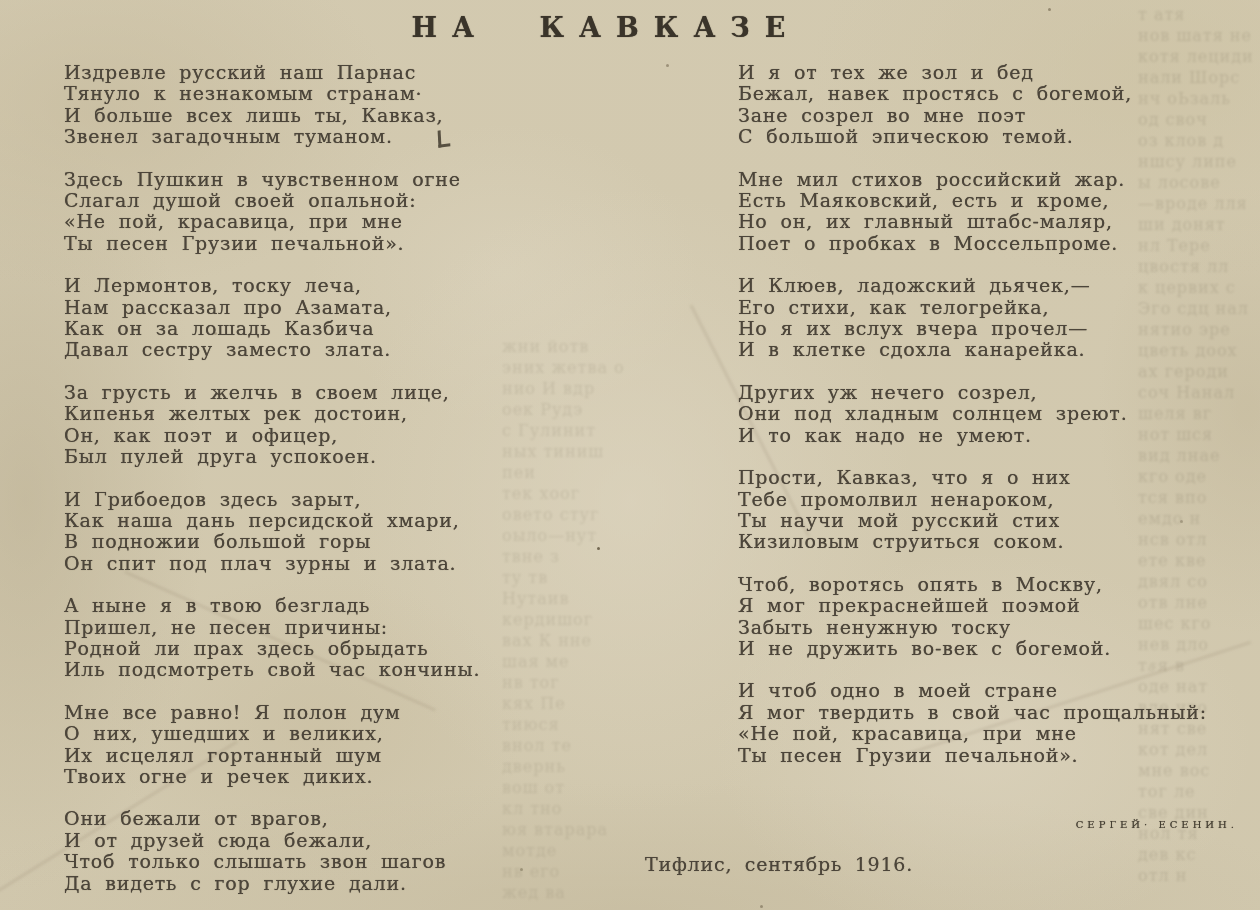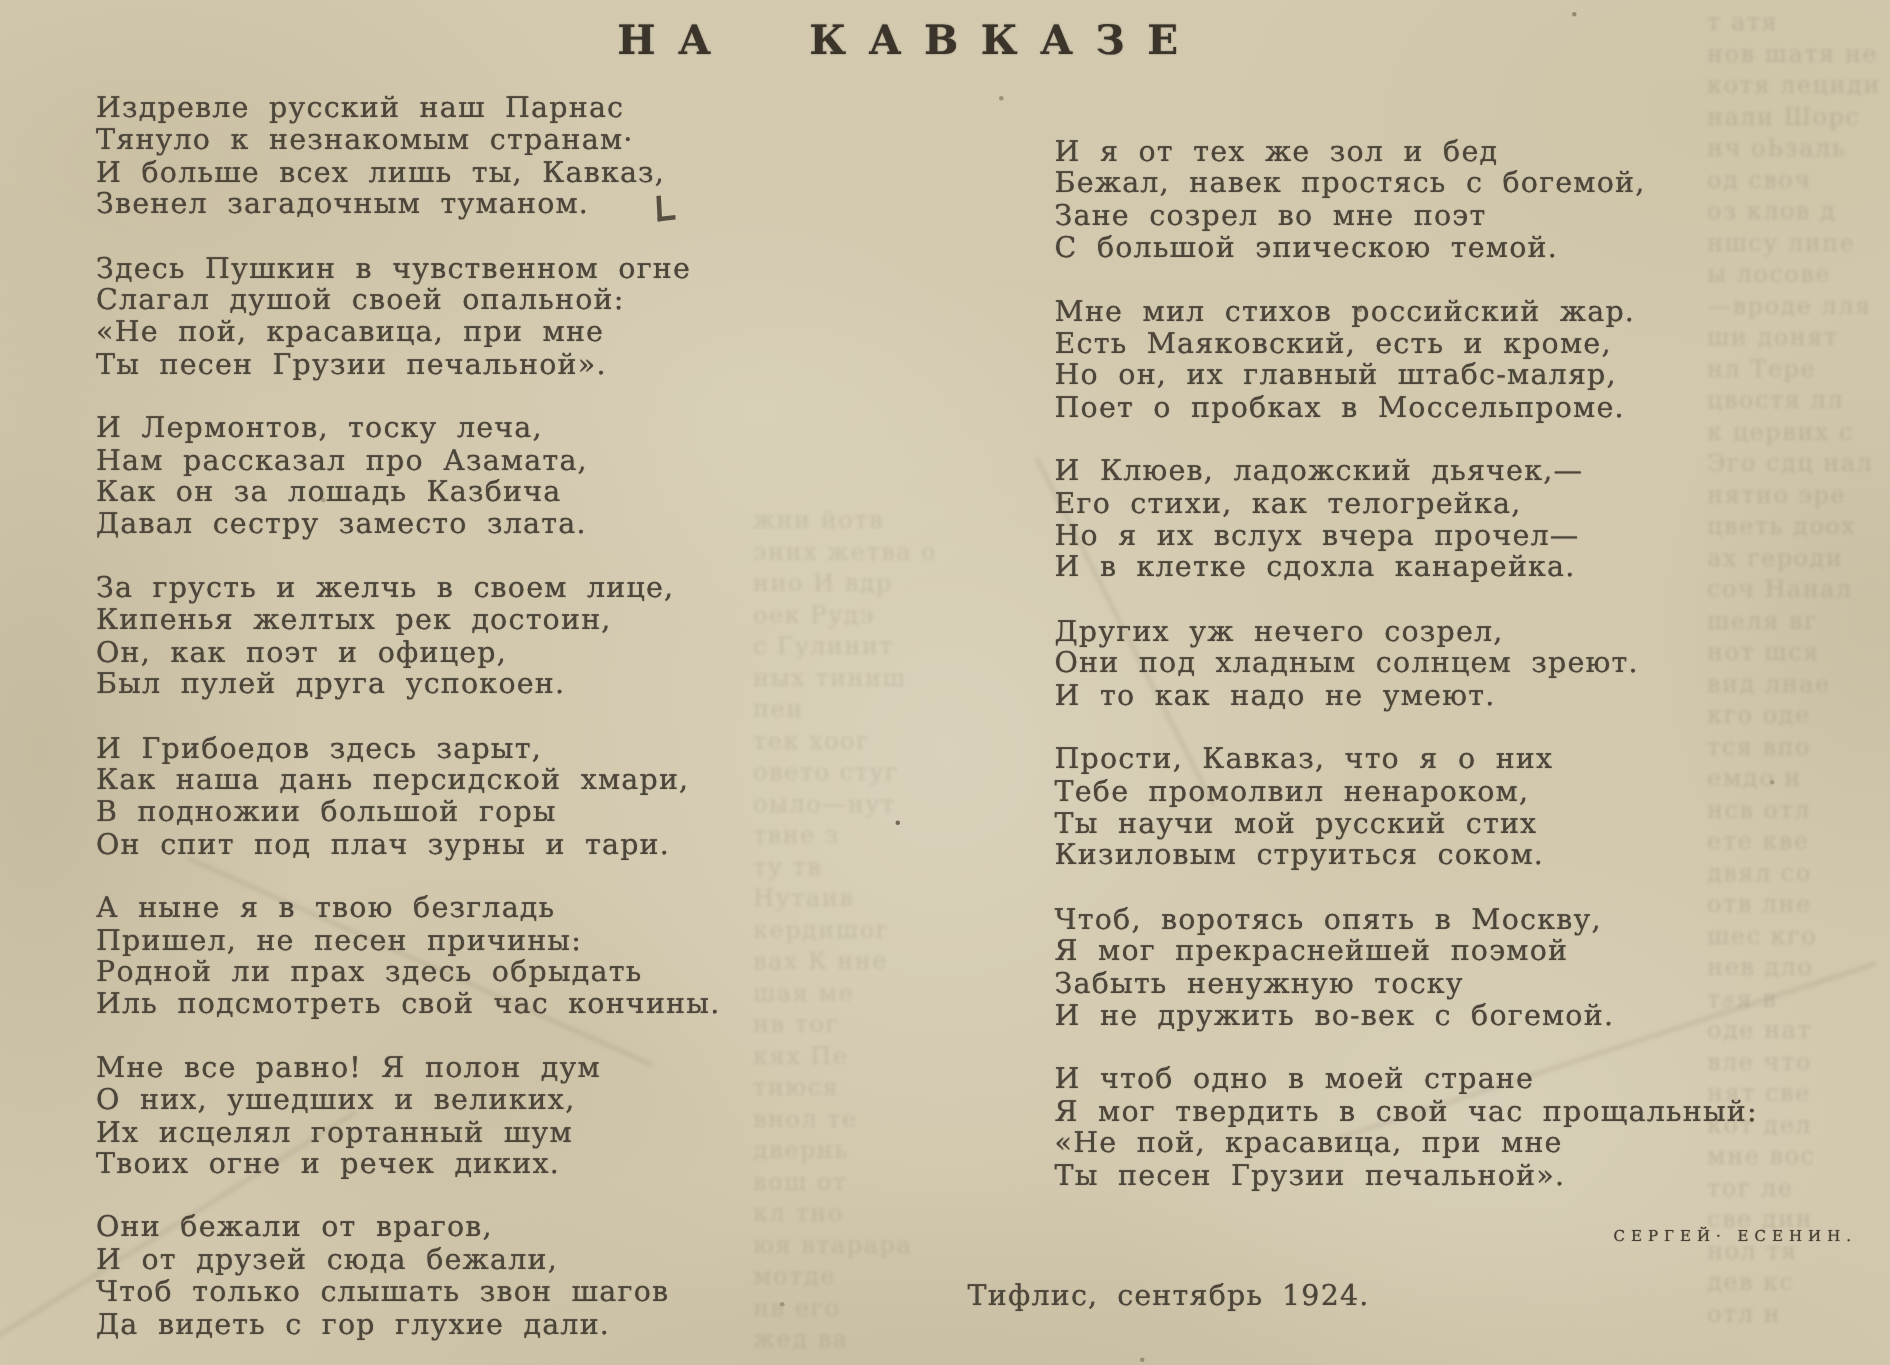"И я от тех же" .col-right { left: 703px -> 738px; margin-top: 29px -> none }
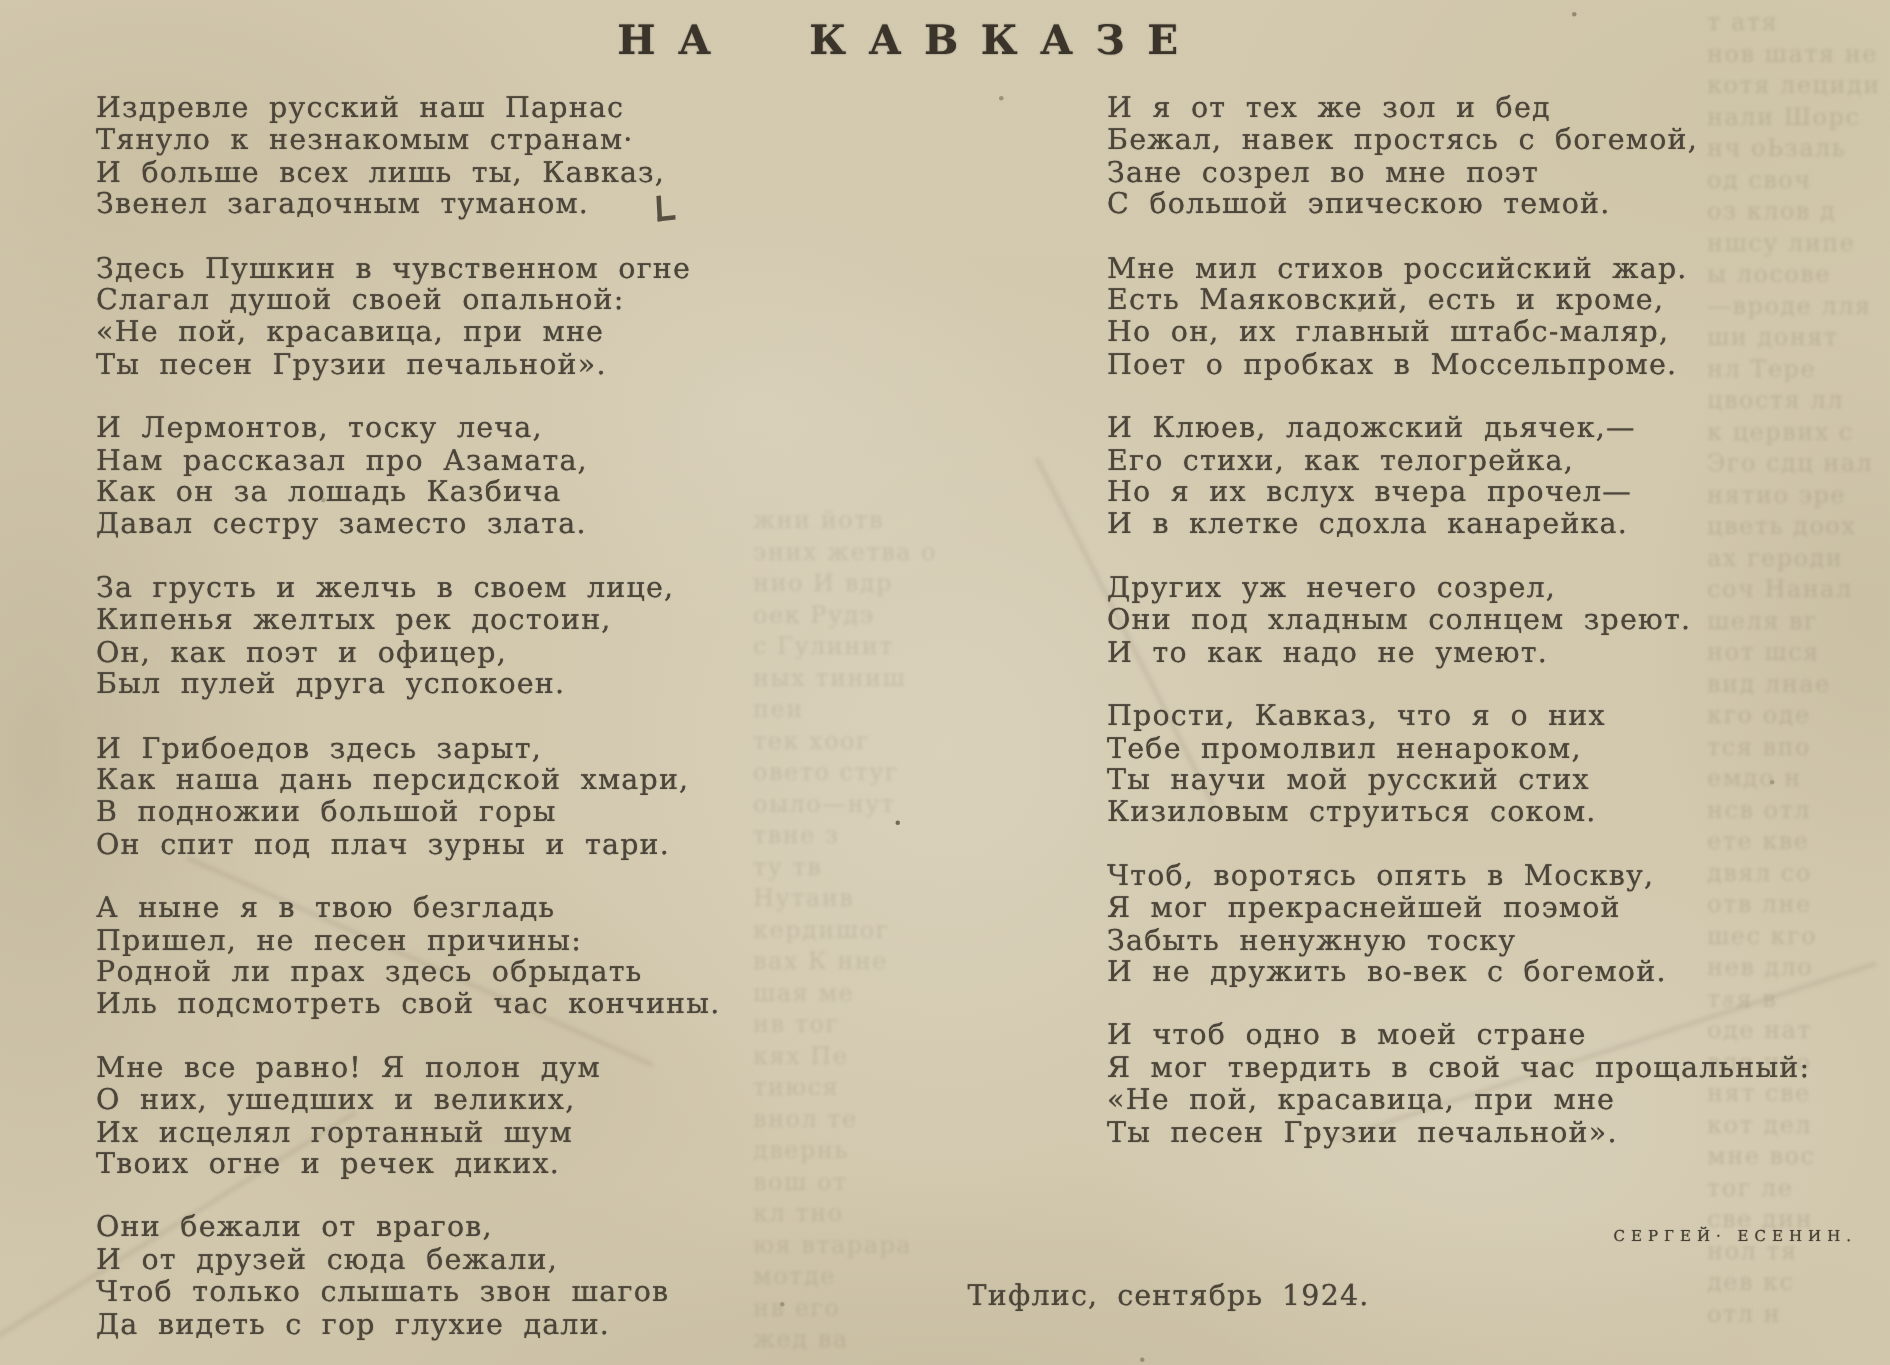"Он спит под плач зурны" div.line { text: тари -> злата }
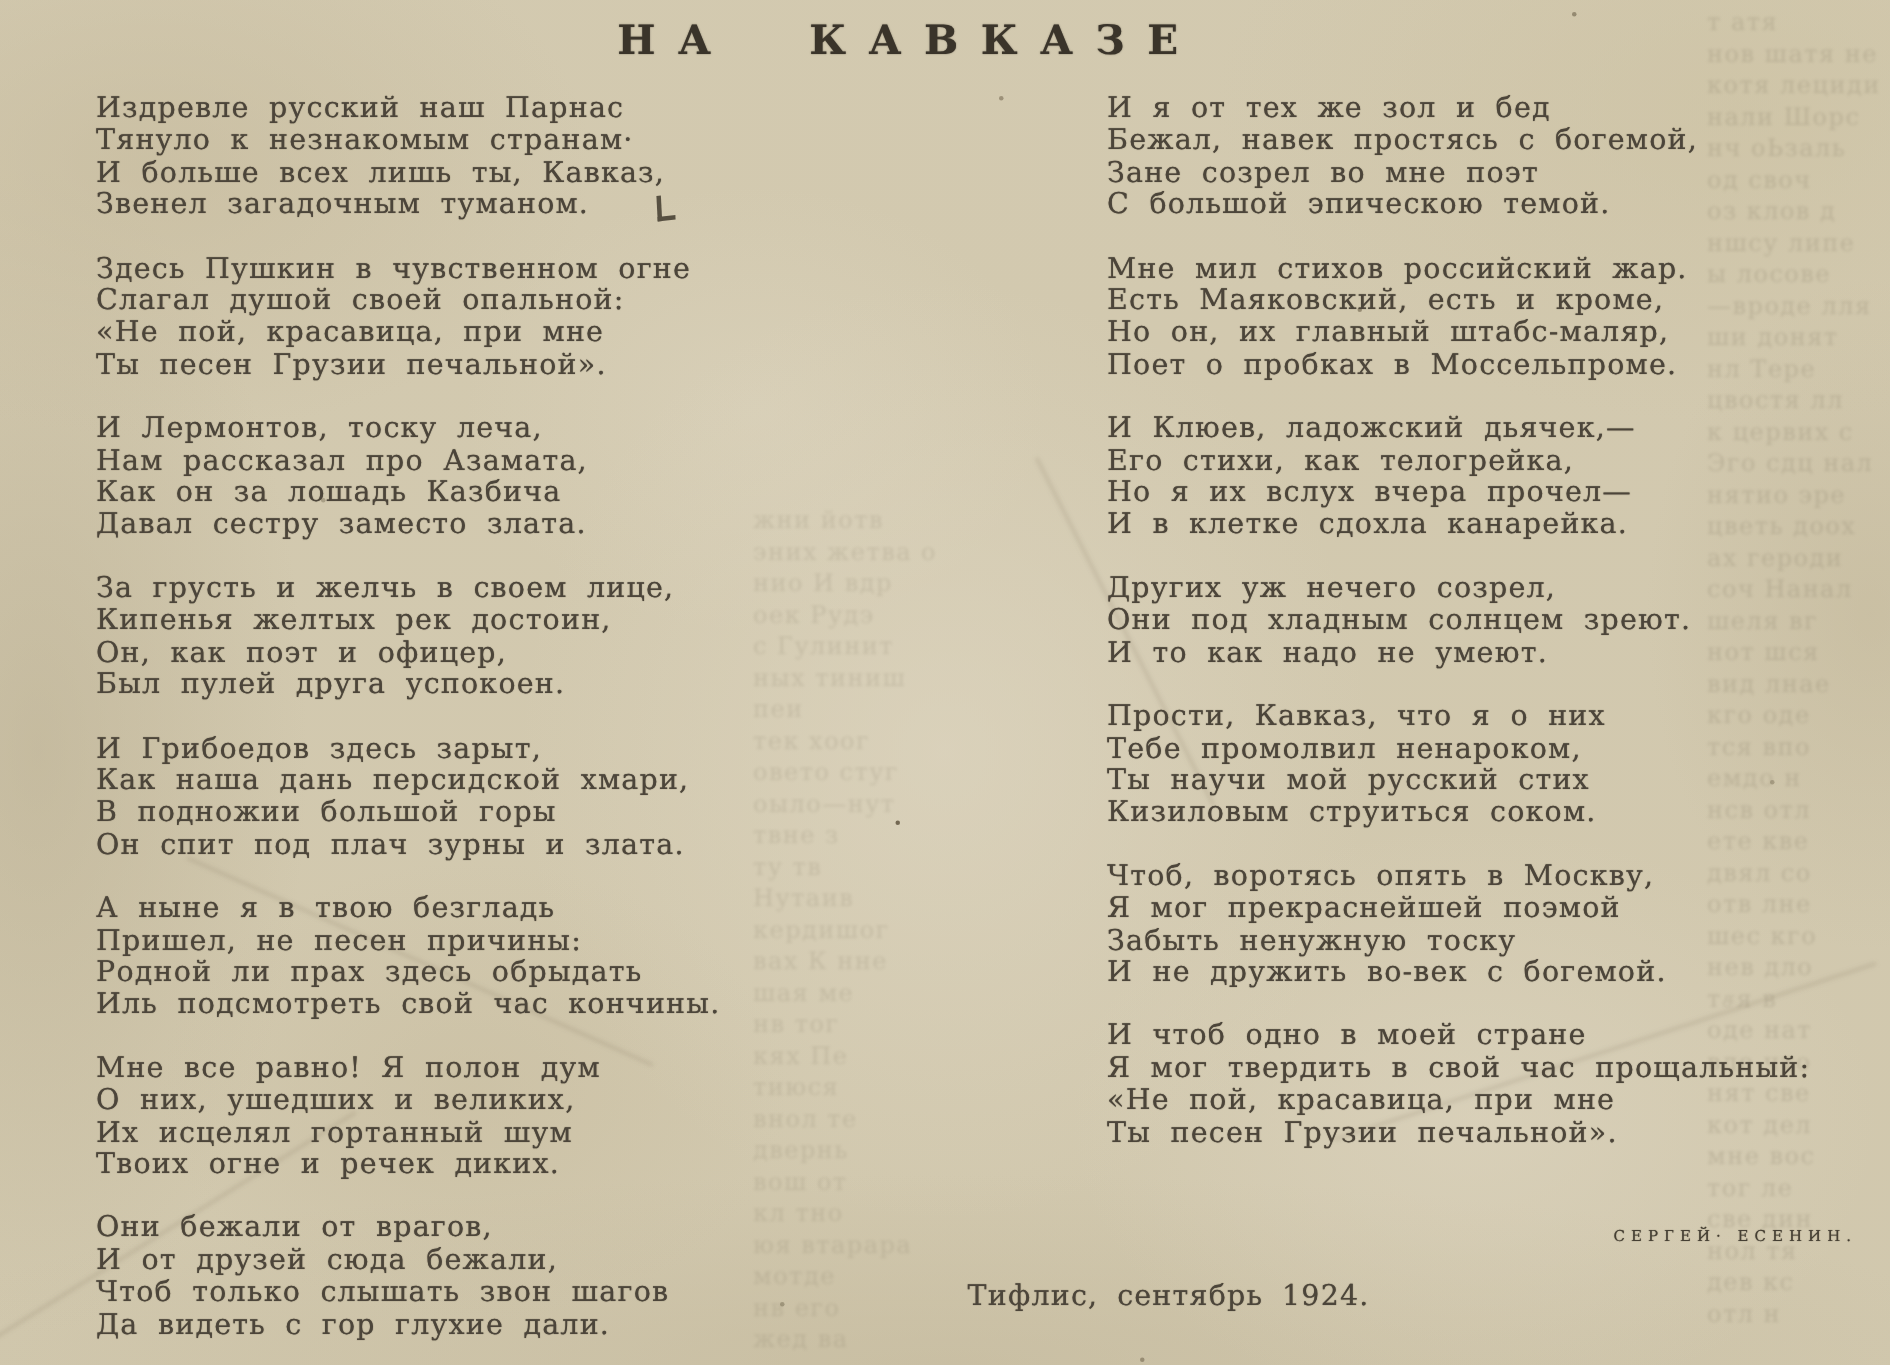"Тифлис, сентябрь 1924." div.dateline { text: 1924 -> 1916 }
